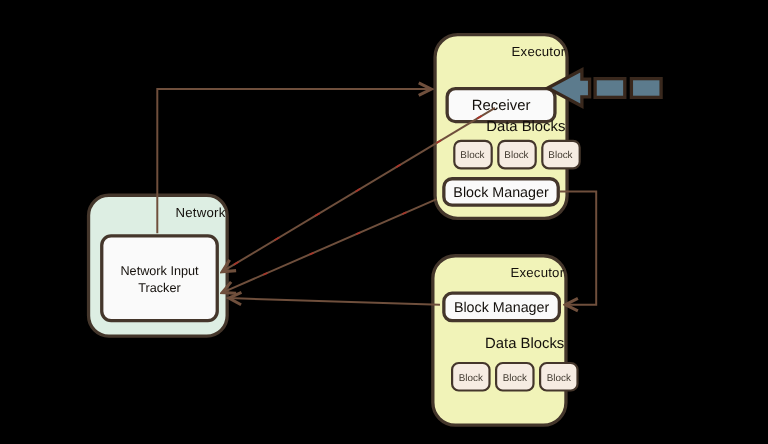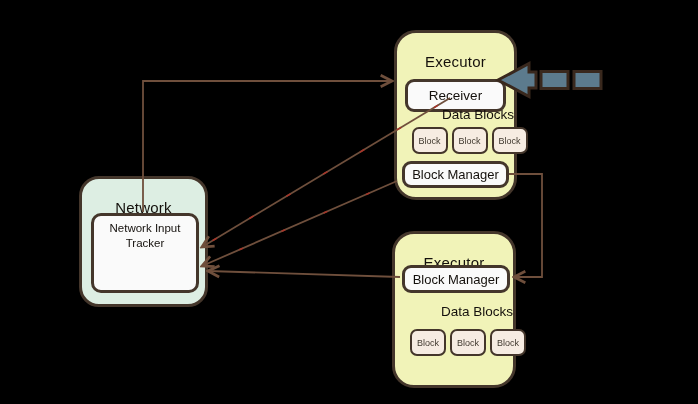"Executor" .node-title { font-size: 15px -> 12px; margin-top: 20px -> 7px; text-align: center -> right }
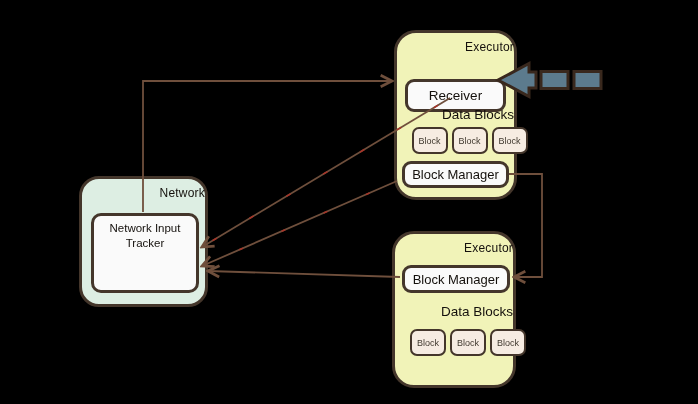"Network Input Tracker" .tracker { padding-top: 5px -> 24px }
